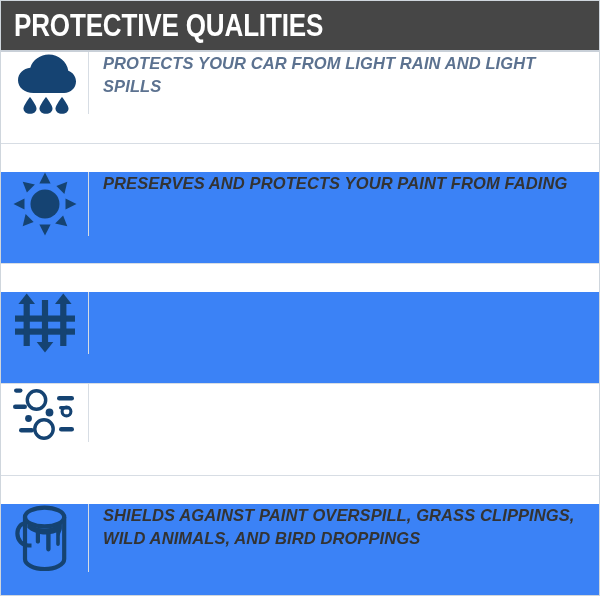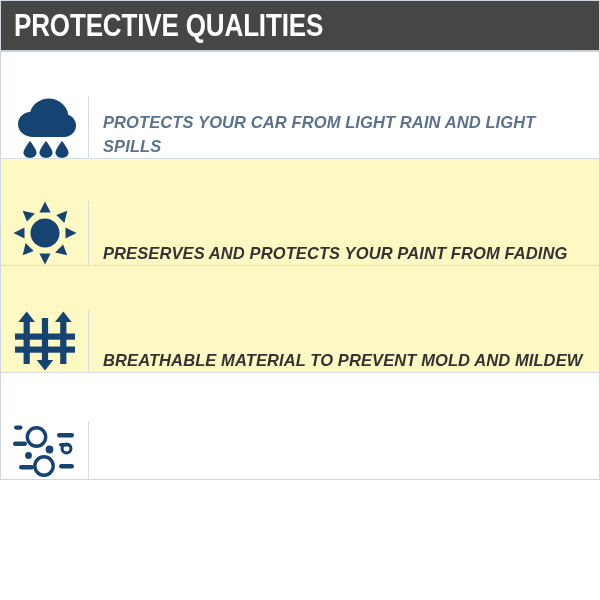"PROTECTIVE QUALITIES" #panel { height: 480px -> 596px }
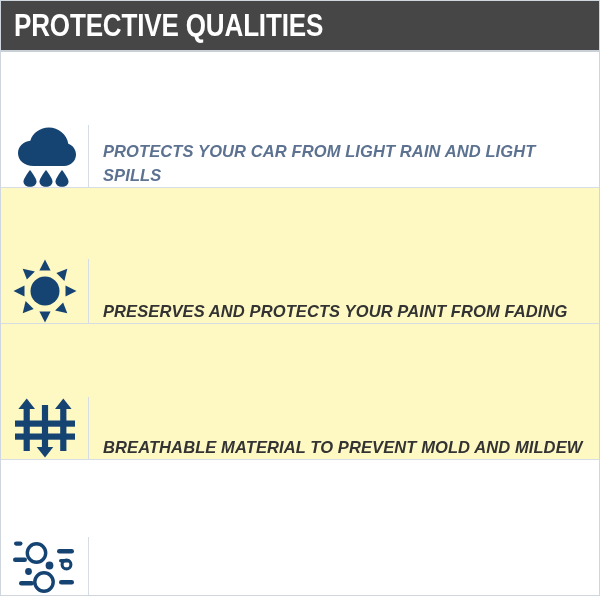"PROTECTS YOUR CAR FROM LIGHT" .row { align-items: flex-end -> flex-start }
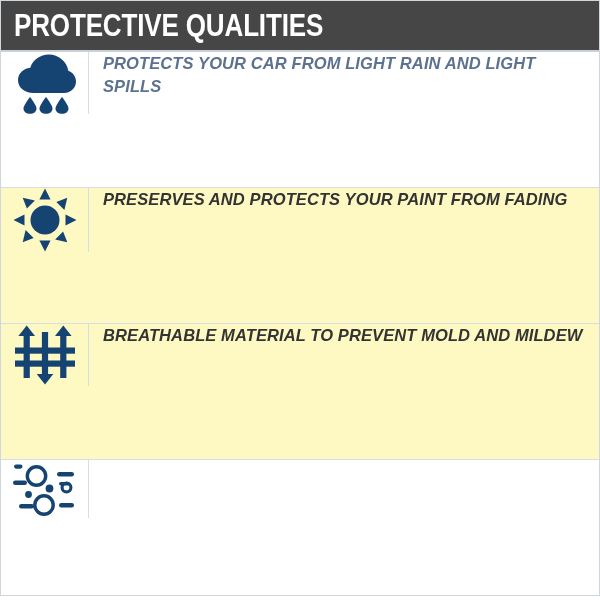"PRESERVES AND PROTECTS YOUR PAINT" .row.alt { background: #fef9c3 -> #3b82f6; margin-top: none -> 28px }
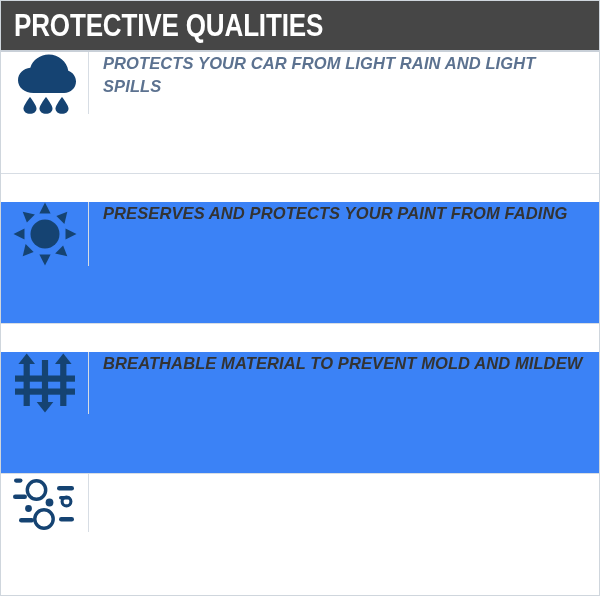"BREATHABLE MATERIAL TO PREVENT MOLD" div.text-cell { html: <div> <div>BREATHABLE MATERIAL TO PREVENT MOLD AND MILDEW</div> </div> -> none }
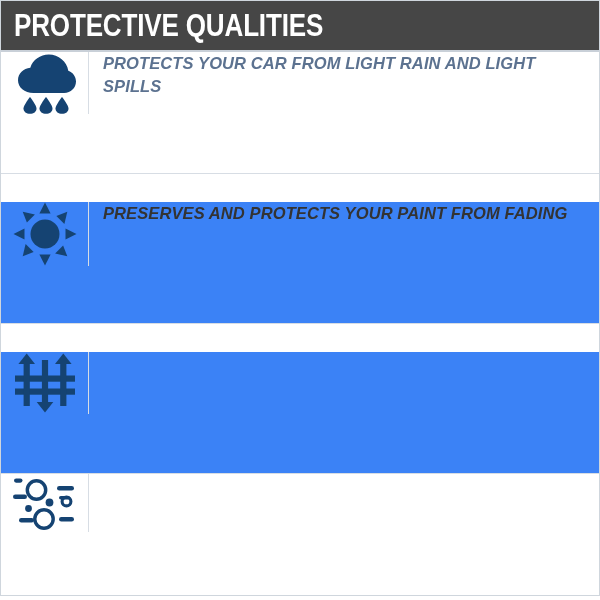"SHIELDS AGAINST PAINT OVERSPILL, GRASS" div.row { html: none -> <div> <div> <span> <svg> <g> <path></path> <ellipse></ellipse> <path></path> </g> <path></path> </svg> </span> </div> <div> <div>SHIELDS AGAINST PAINT OVERSPILL, GRASS CLIPPINGS, WILD ANIMALS, AND BIRD DROPPINGS</div> </div> </div> }
